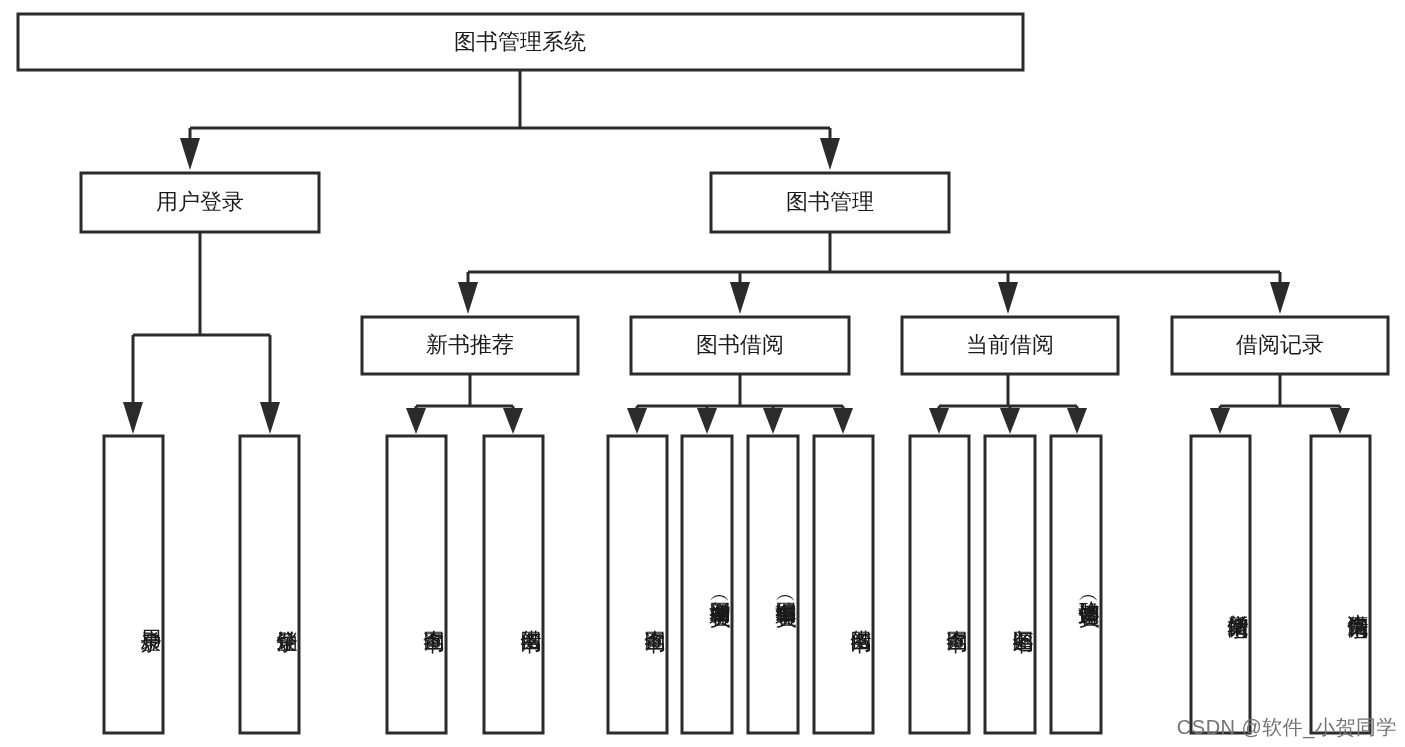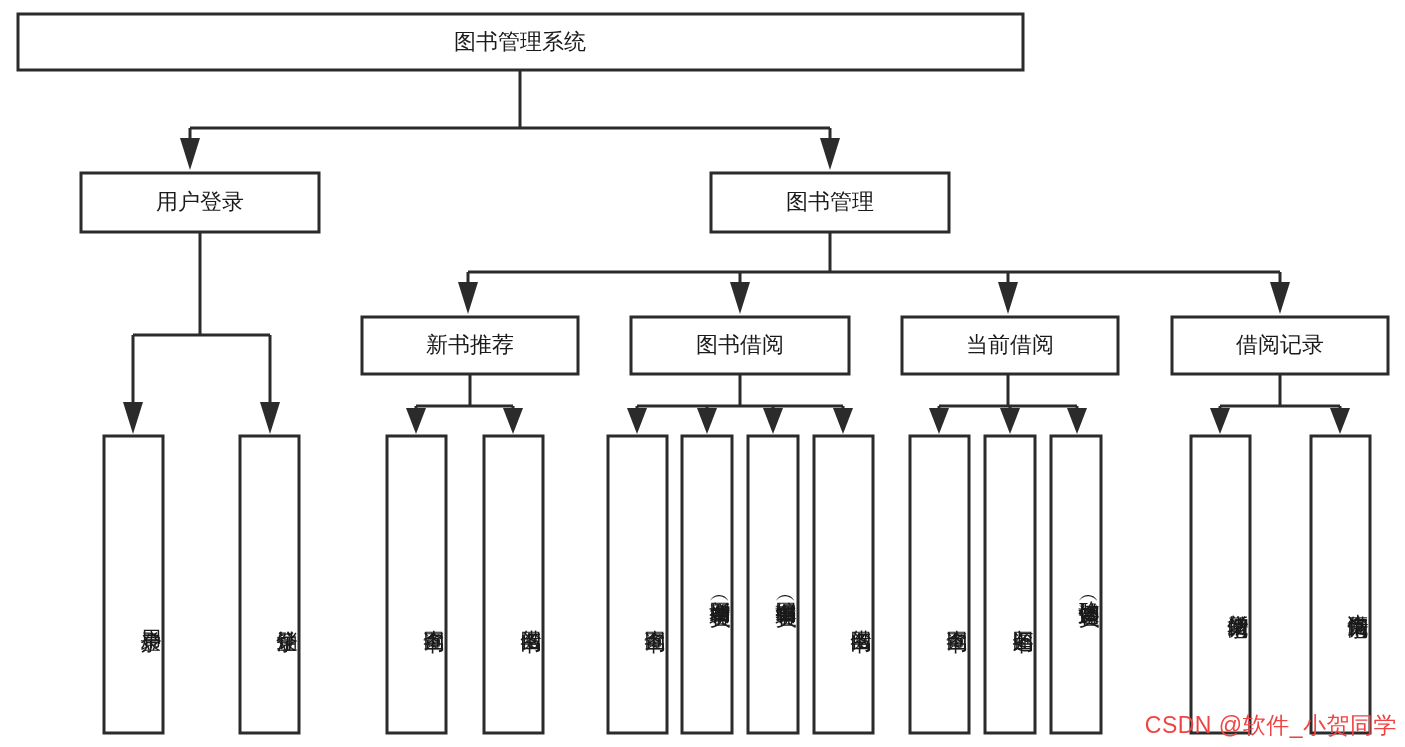"CSDN @软件_小贺同学" .watermark { color: #ef4444 -> #737373; font-size: 23px -> 20px }
